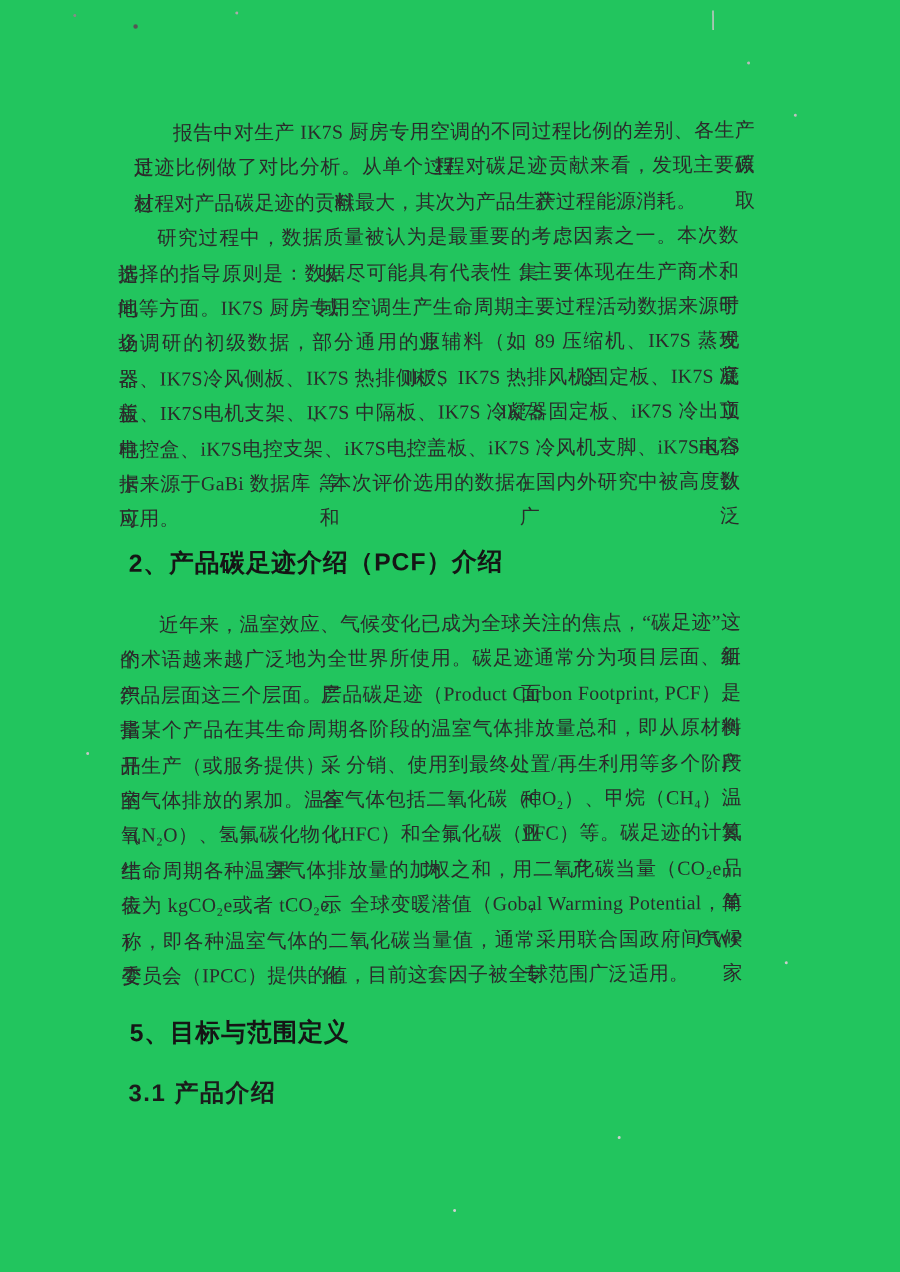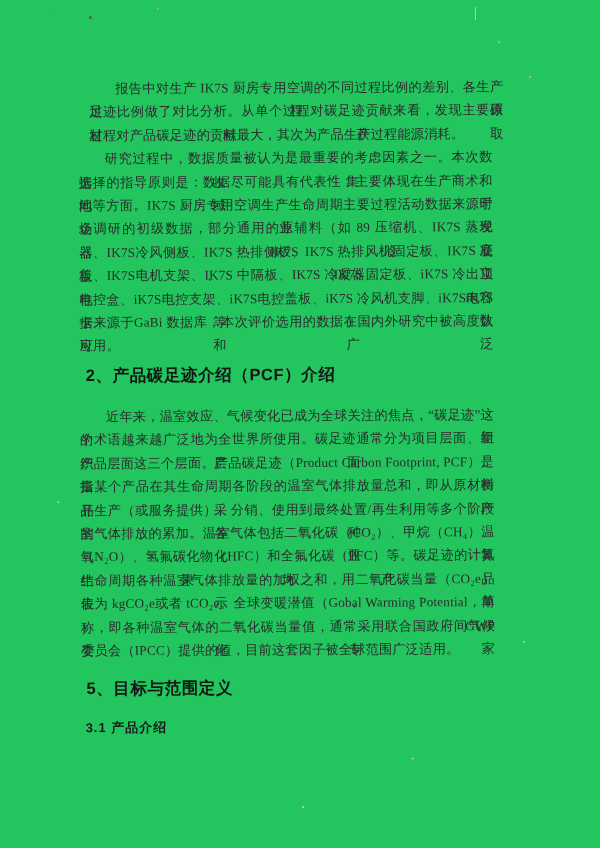"3.1 产品介绍" #heading-3-1 { font-size: 13px -> 16px }
